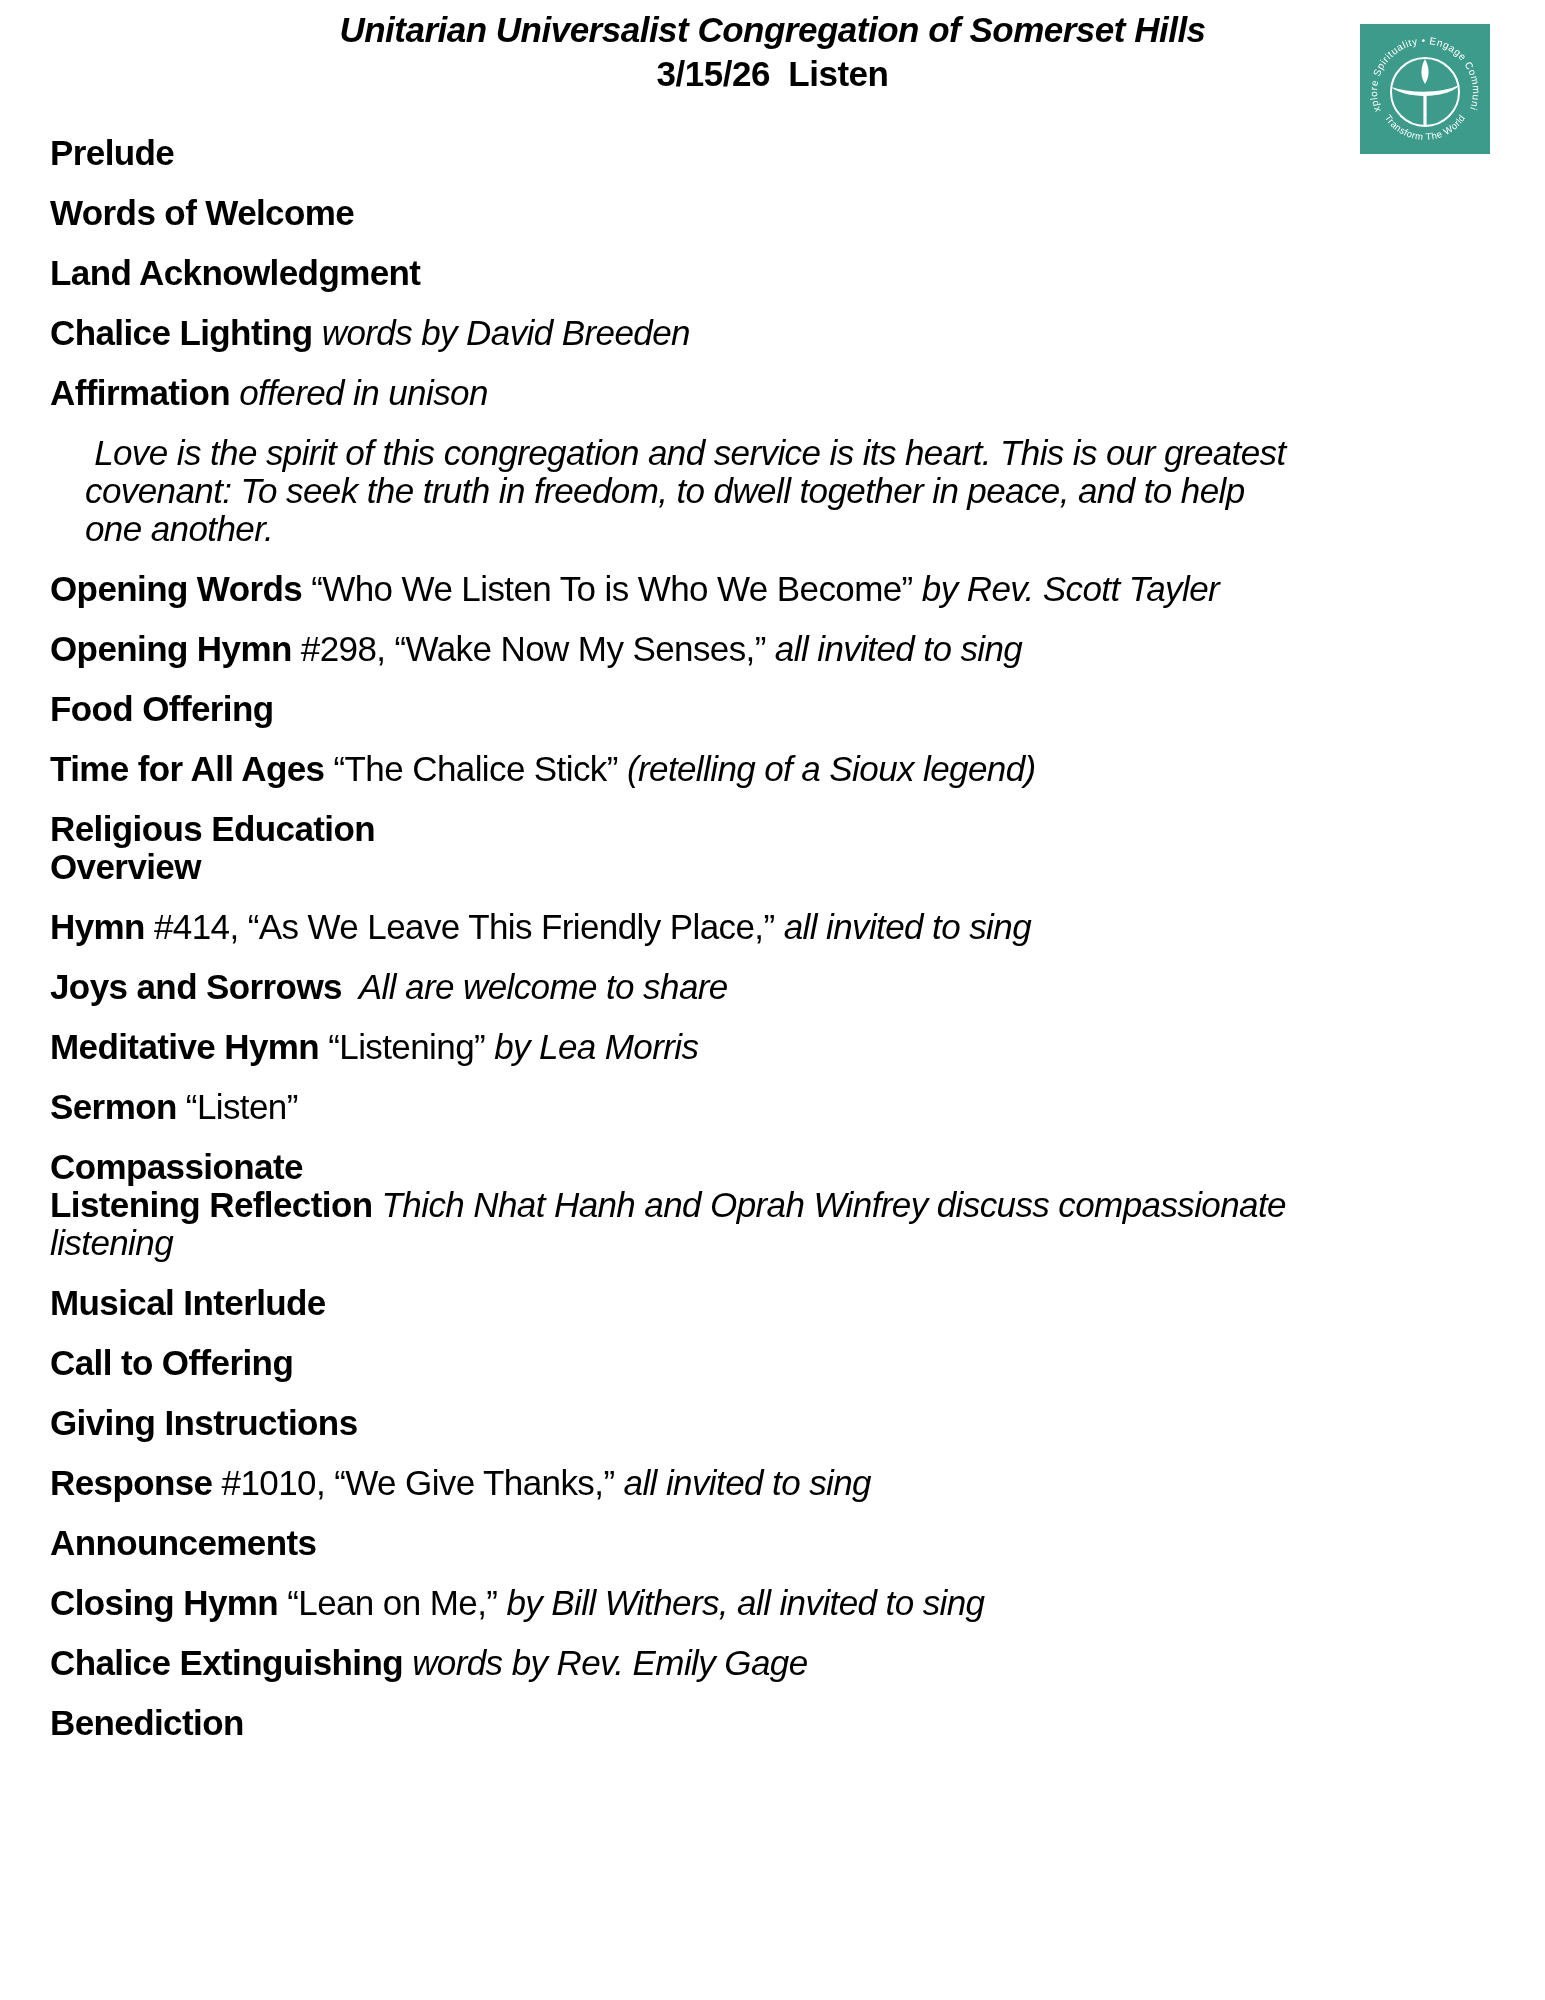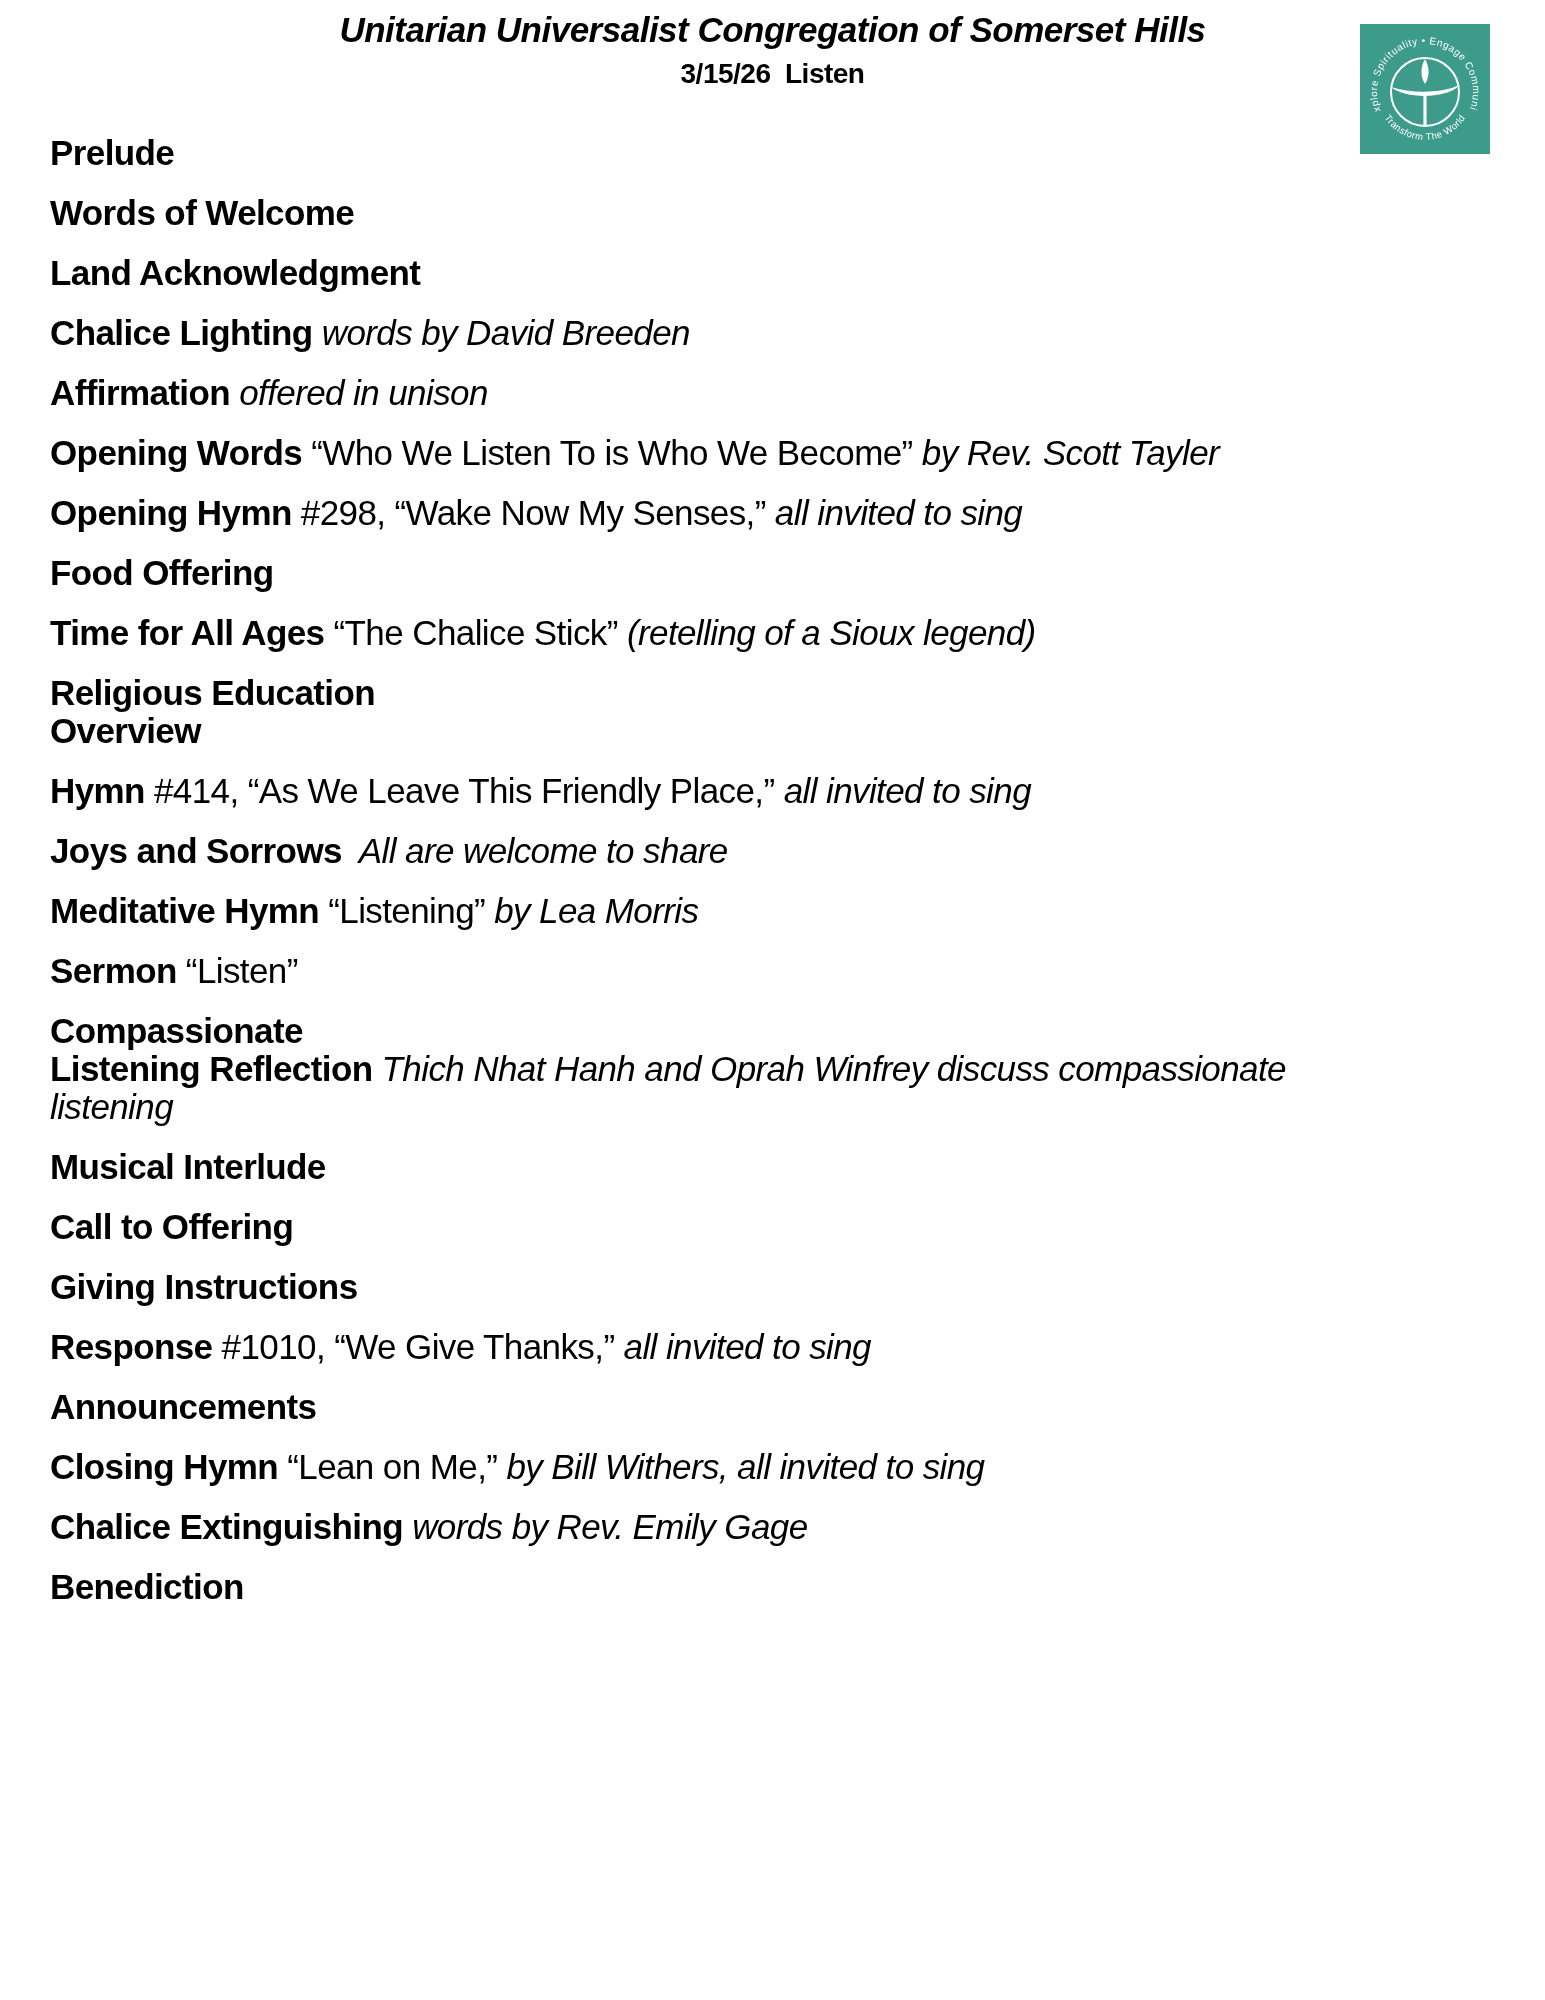"3/15/26 Listen" .title-line2 { font-size: 28px -> 35px }
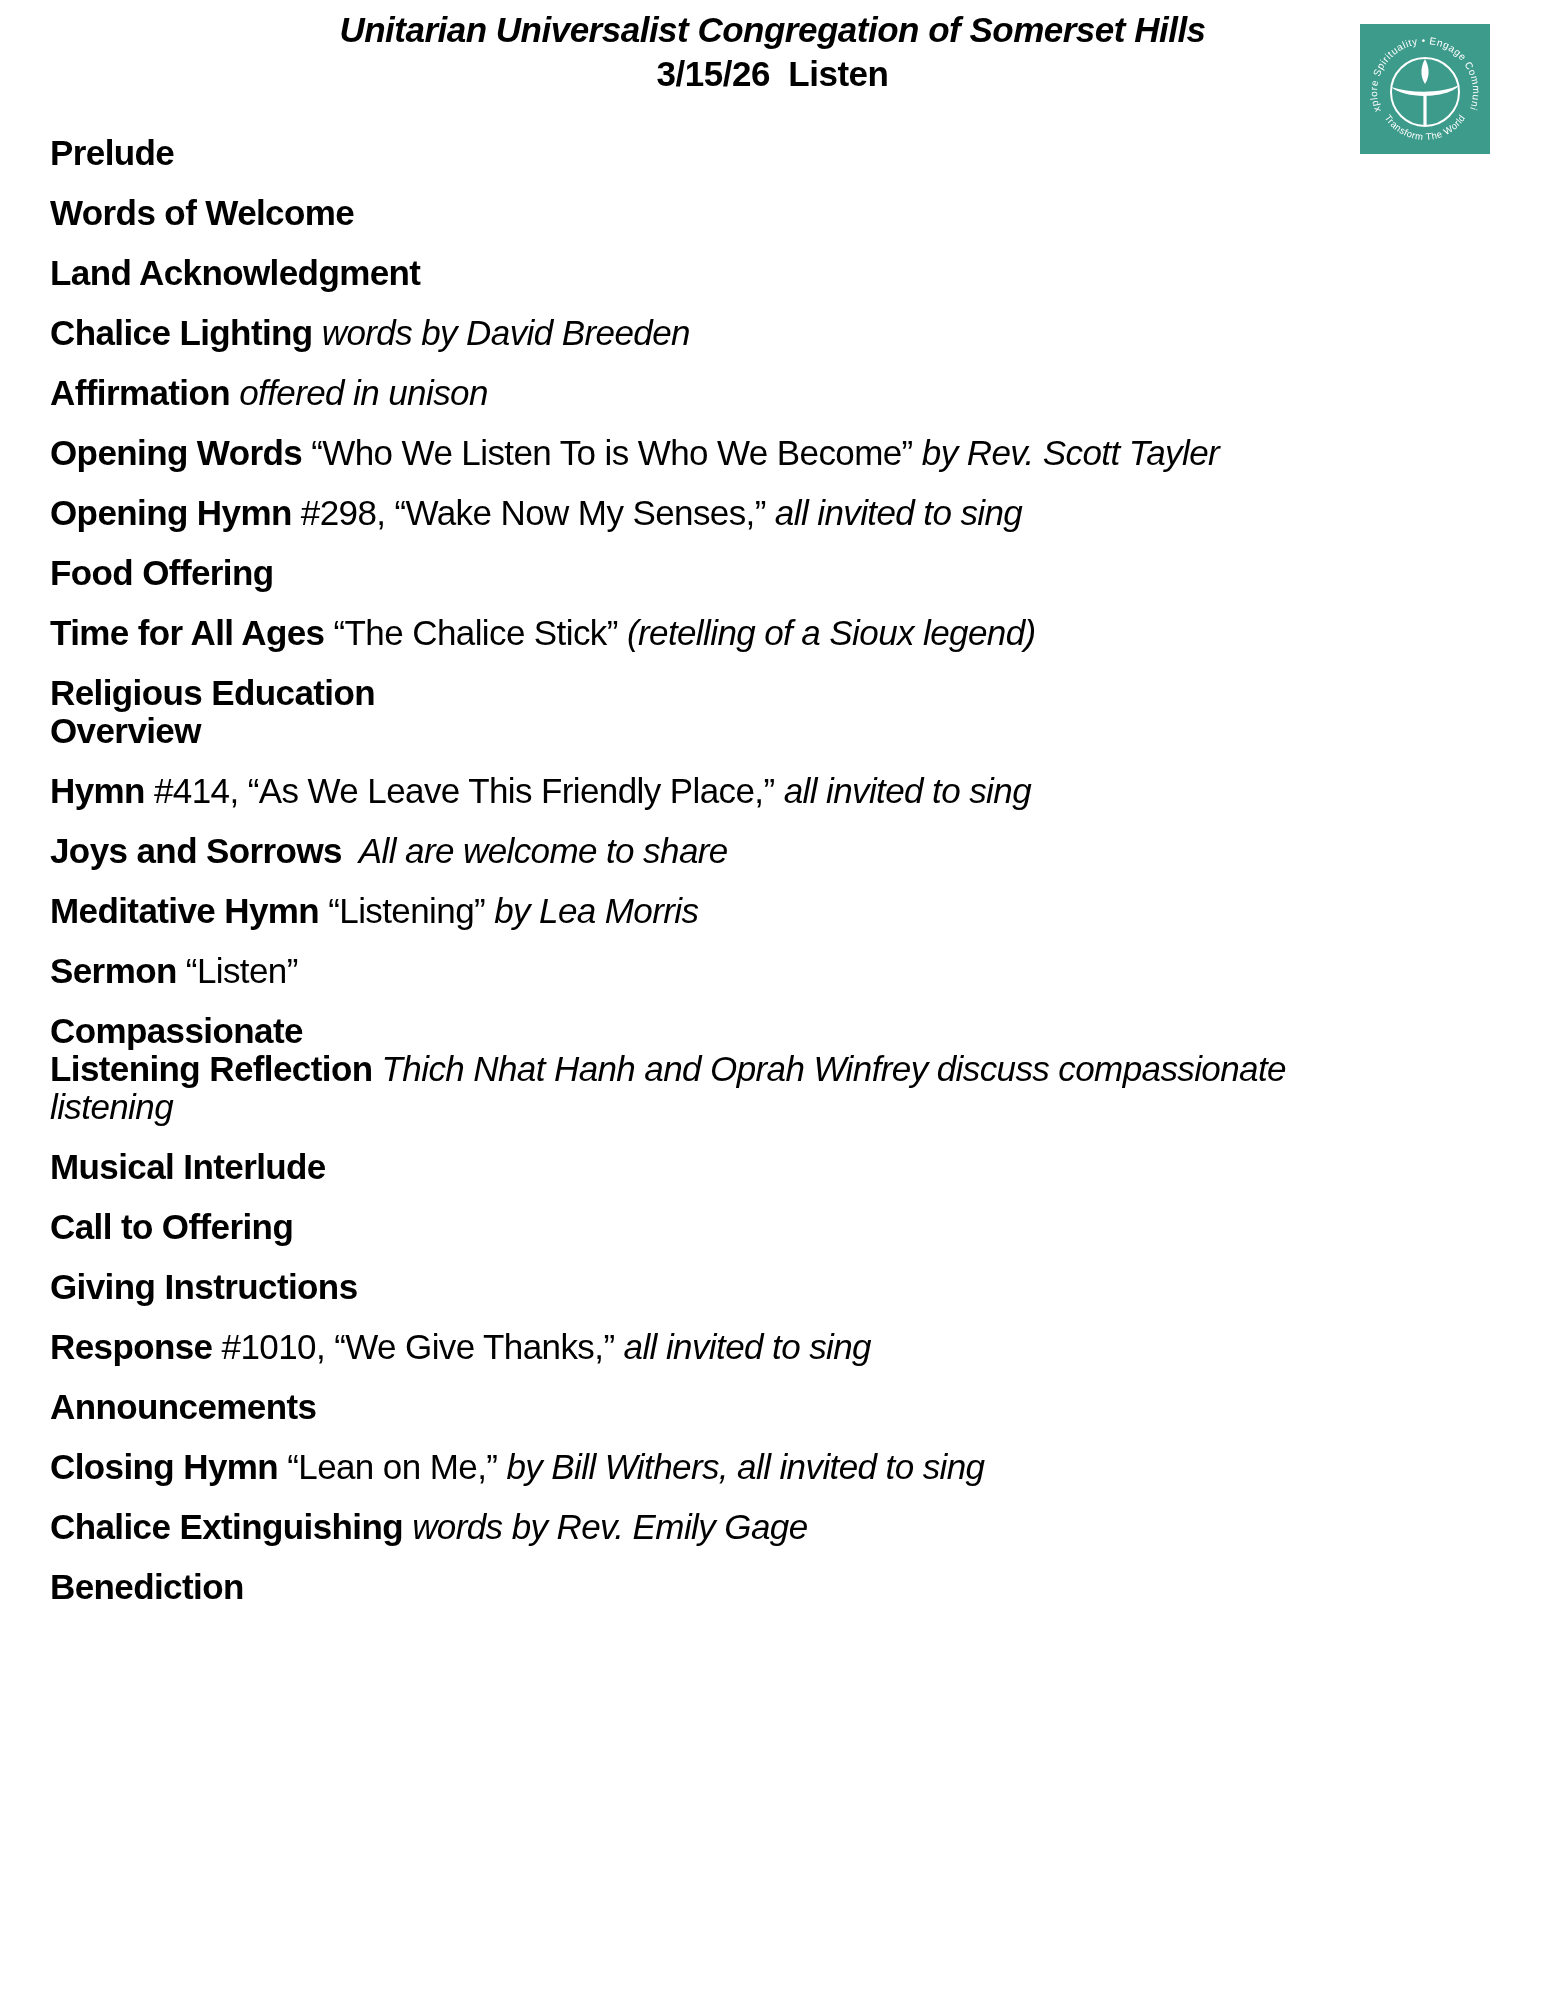"Love is the spirit of" p.item { html: none -> <p><span> Love is the spirit of this congregation and service is its heart. This is our greatest</span><br><span>covenant: To seek the truth in freedom, to dwell together in peace, and to help</span><br><span>one another.</span></p> }
